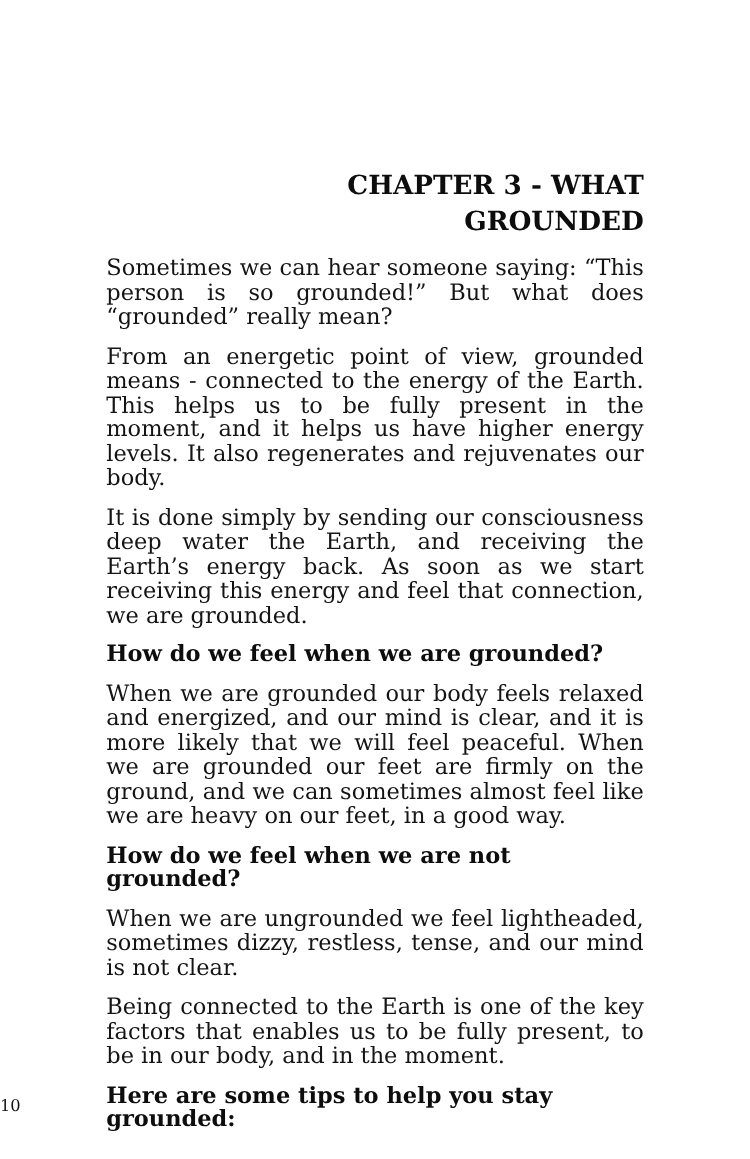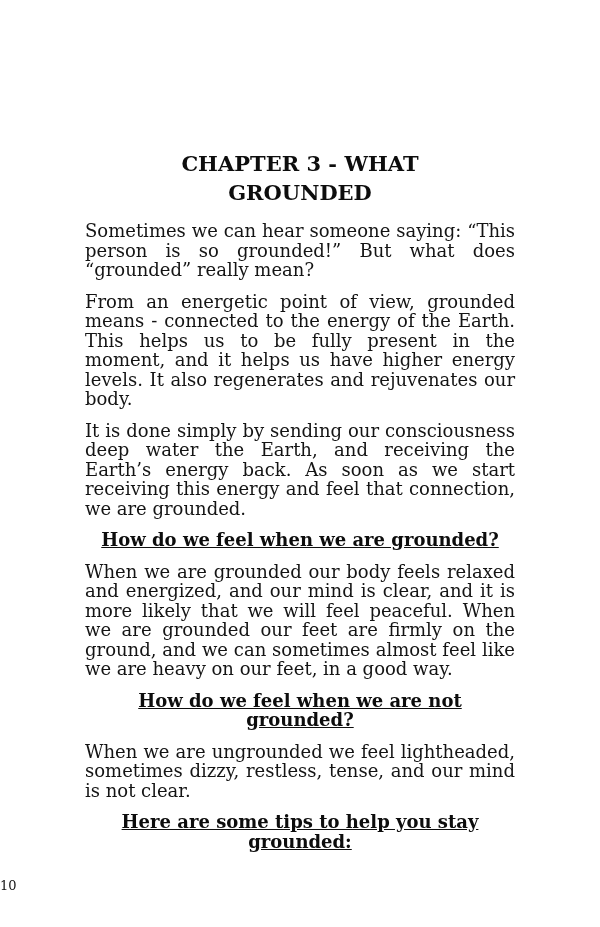"CHAPTER 3 - WHAT" h1.chapter-title { margin: 16px 0 14px 0 -> 0 0 14px 0; text-align: center -> right }
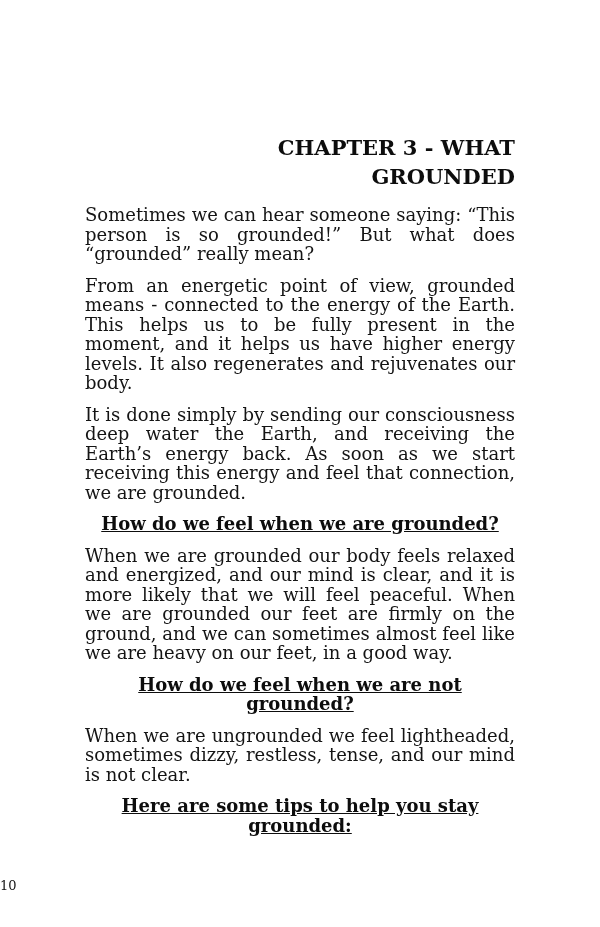"How do we feel when" .content p.subhead { text-align: center -> left; text-decoration: underline -> none }
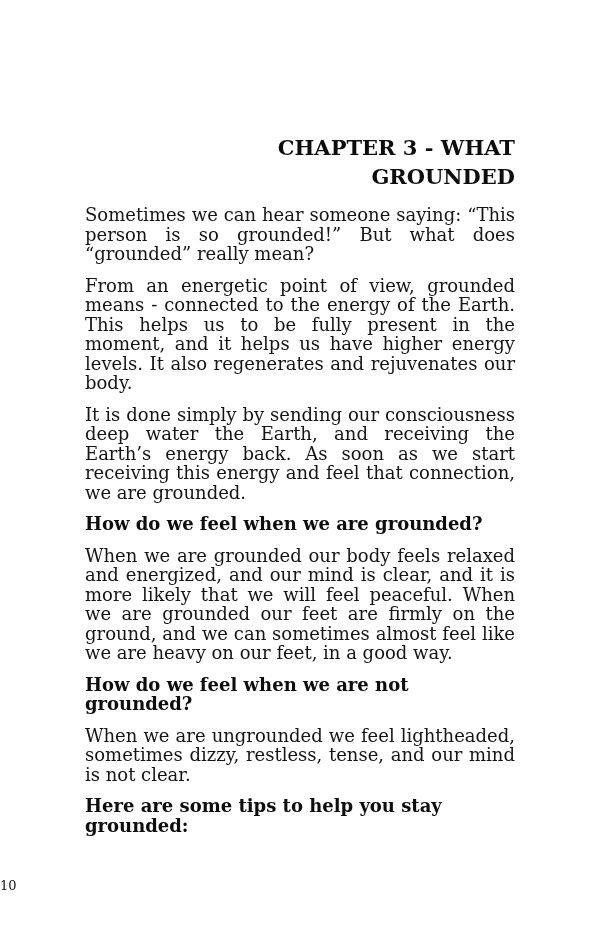"Being connected to the Earth" p { html: none -> <p>Being connected to the Earth is one of the key factors that enables us to be fully present, to be in our body, and in the moment.</p> }
